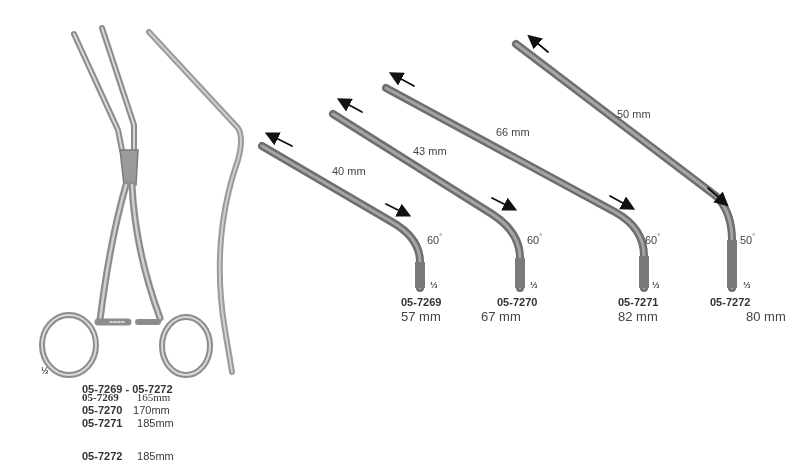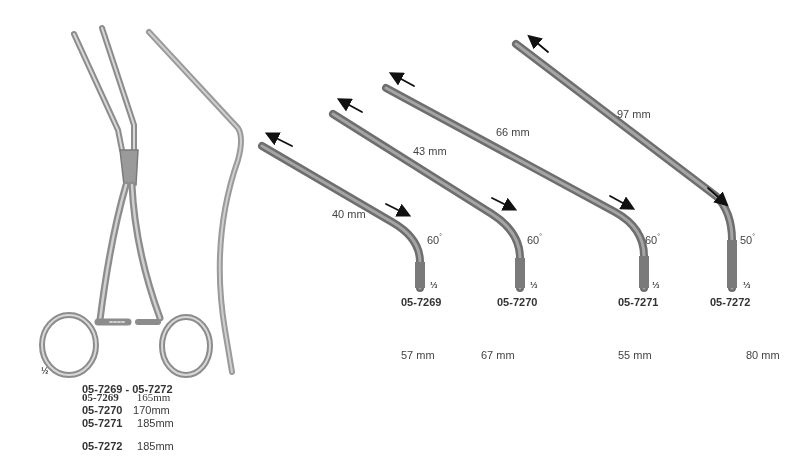"97 mm" div.abs { text: 97 -> 50 }
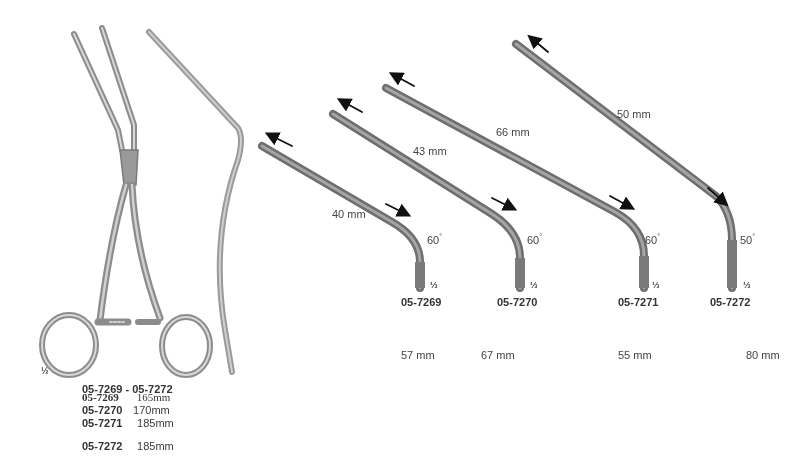"40 mm" div.abs { margin-top: 43px -> none }
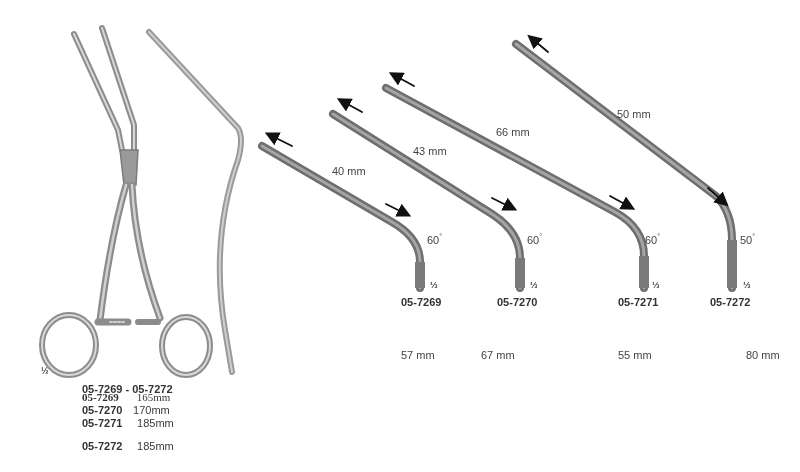"57 mm" .mm { font-size: 11px -> 13px; margin-top: 40px -> none }
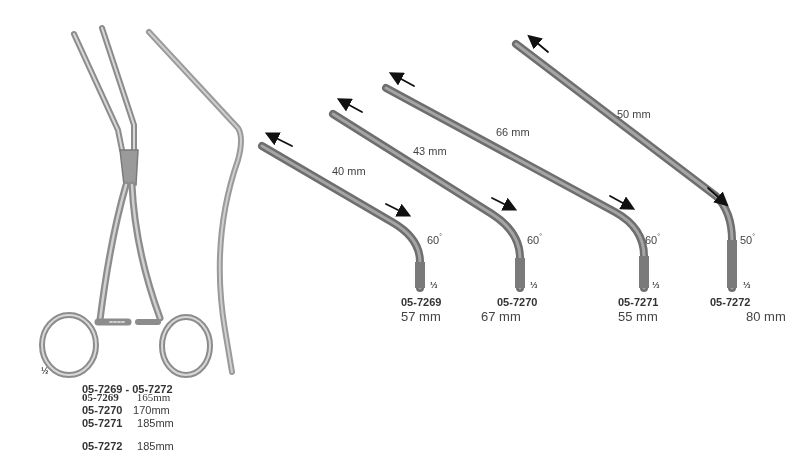"55 mm" div.abs { text: 55 -> 82 }
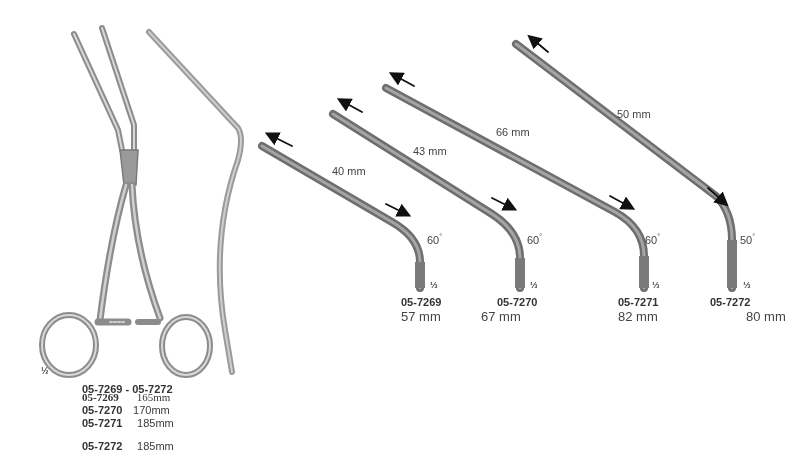"05-7272 185mm" div.tbl-row { top: 440px -> 450px }
